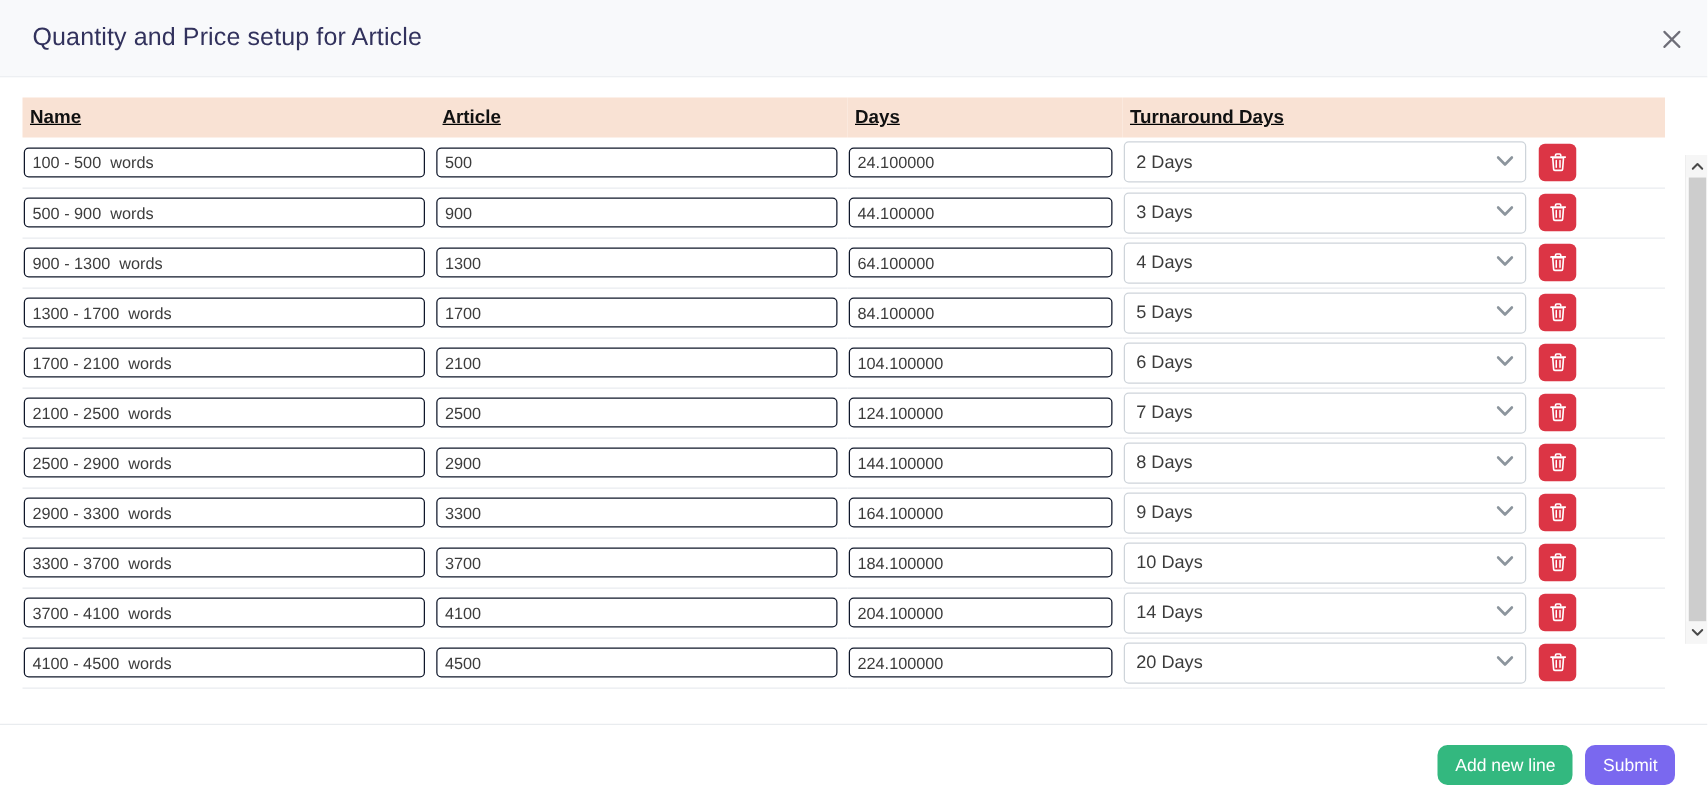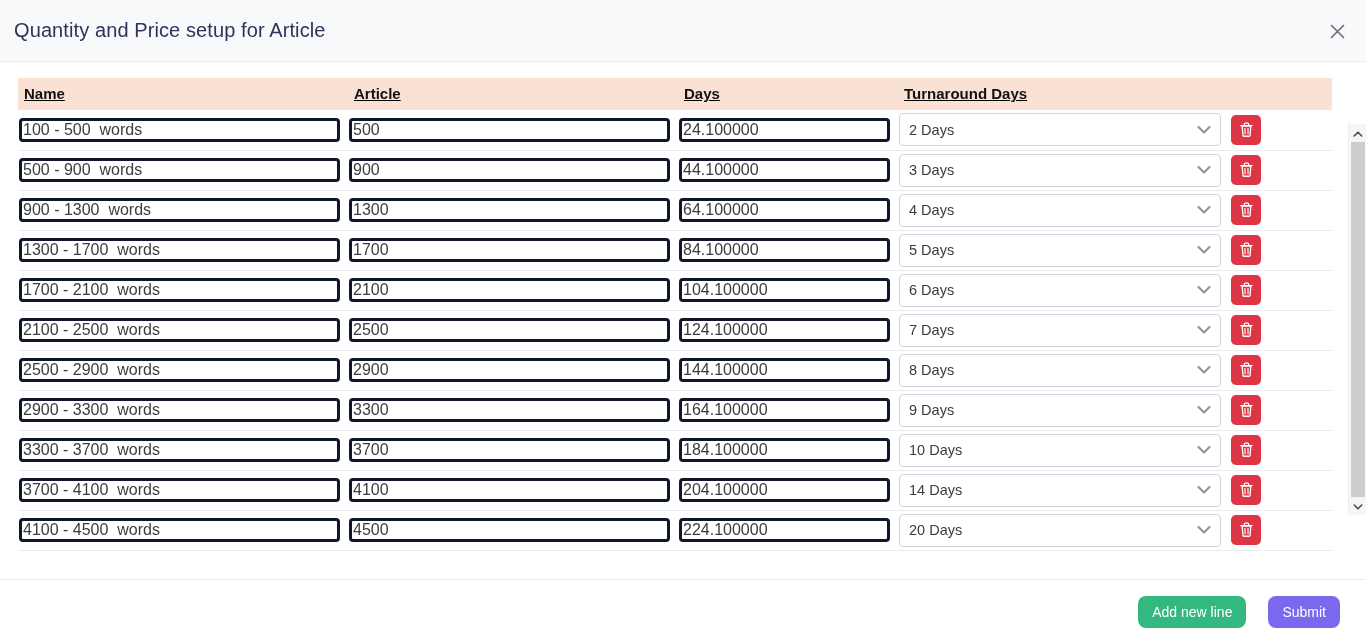"Quantity and Price setup for" .modal-title { margin-left: 14px -> 26px }
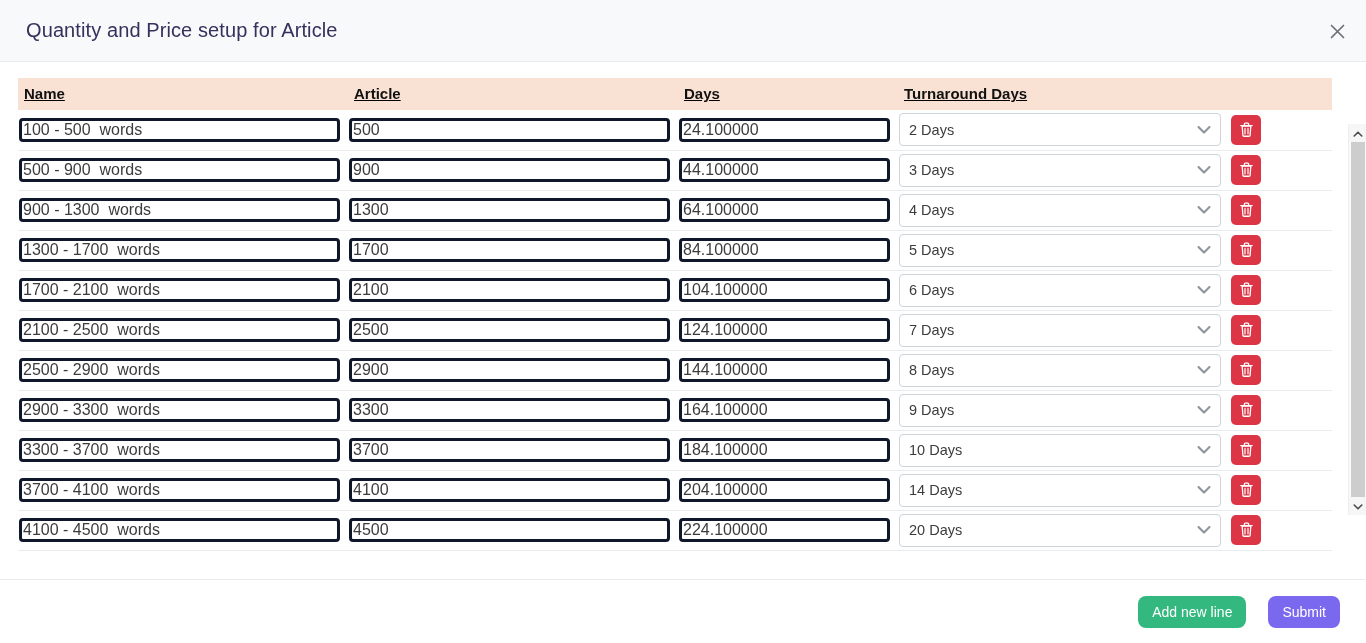"100 - 500 words" input.txt { border: 3px solid #0f172a -> 1px solid #0f172a; font-size: 16px -> 13px; padding: 2px 1px -> 2px 6px }
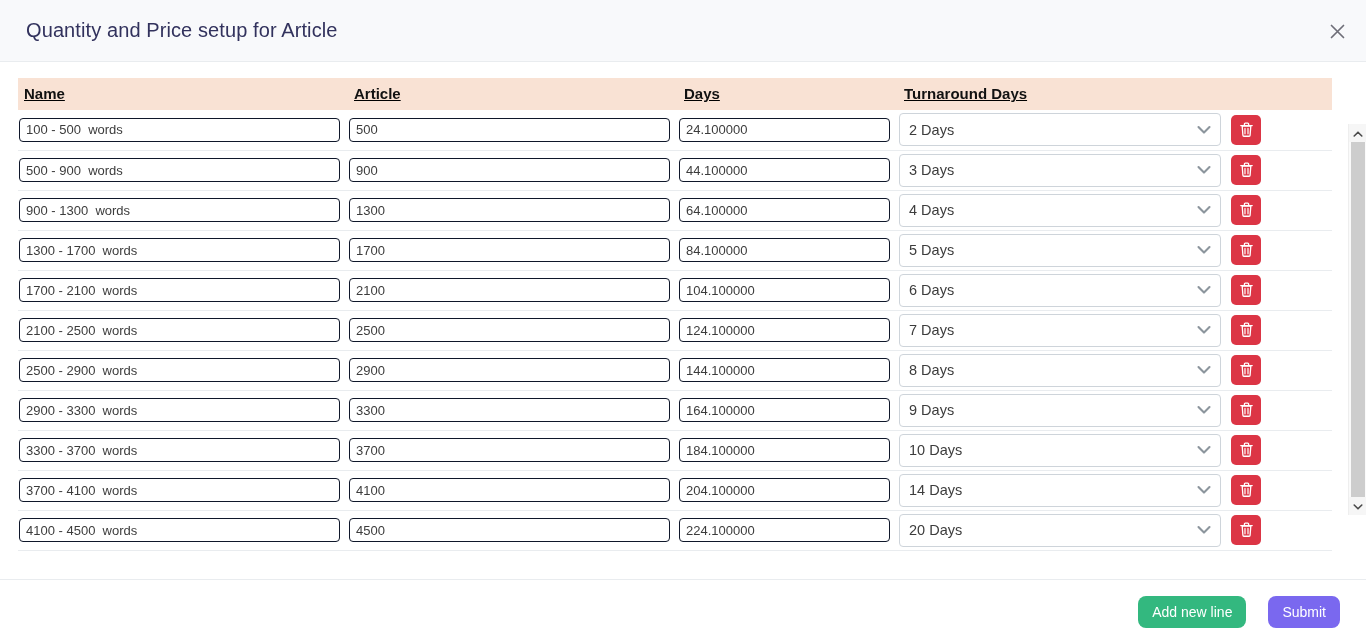"Submit" .btn-submit { margin-left: 12px -> none }
